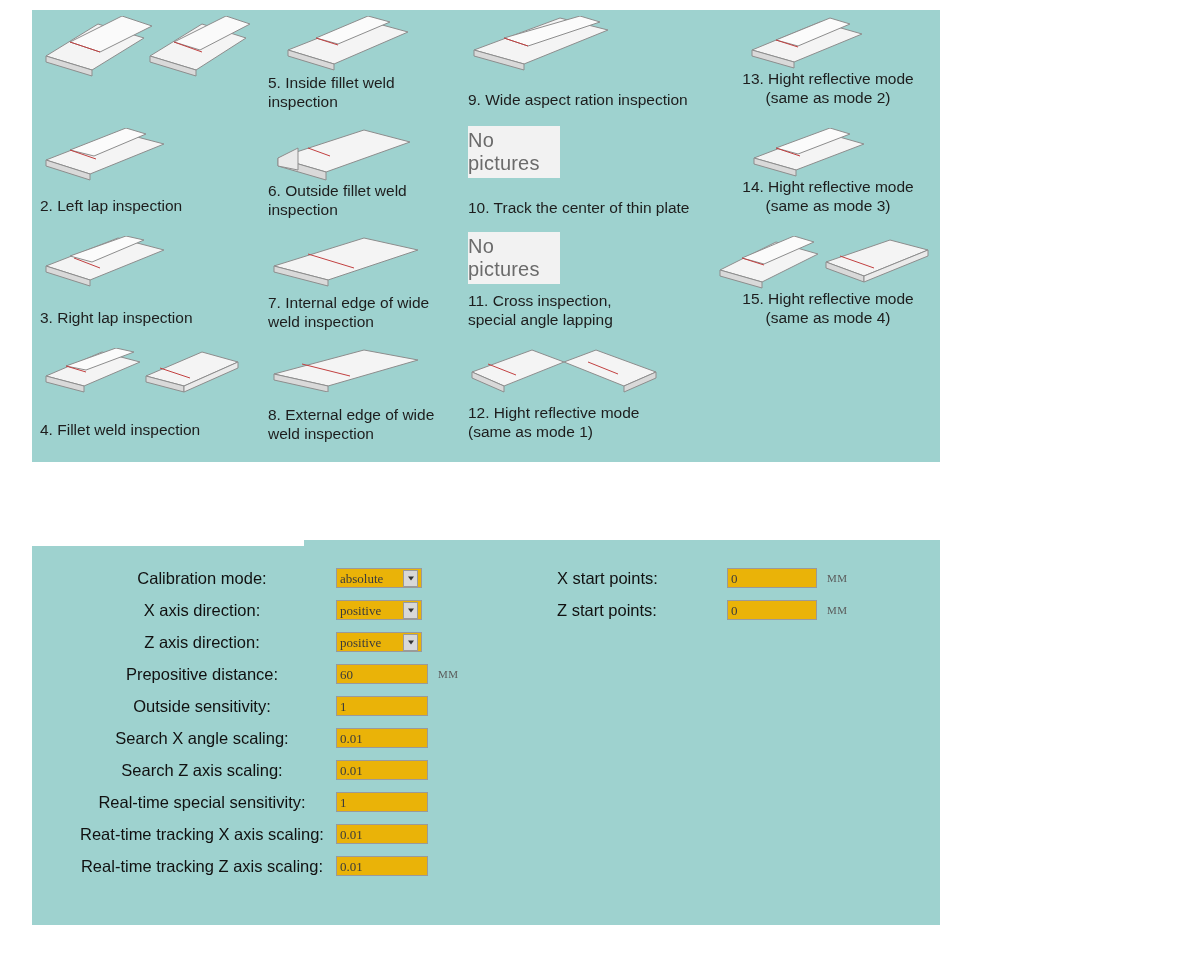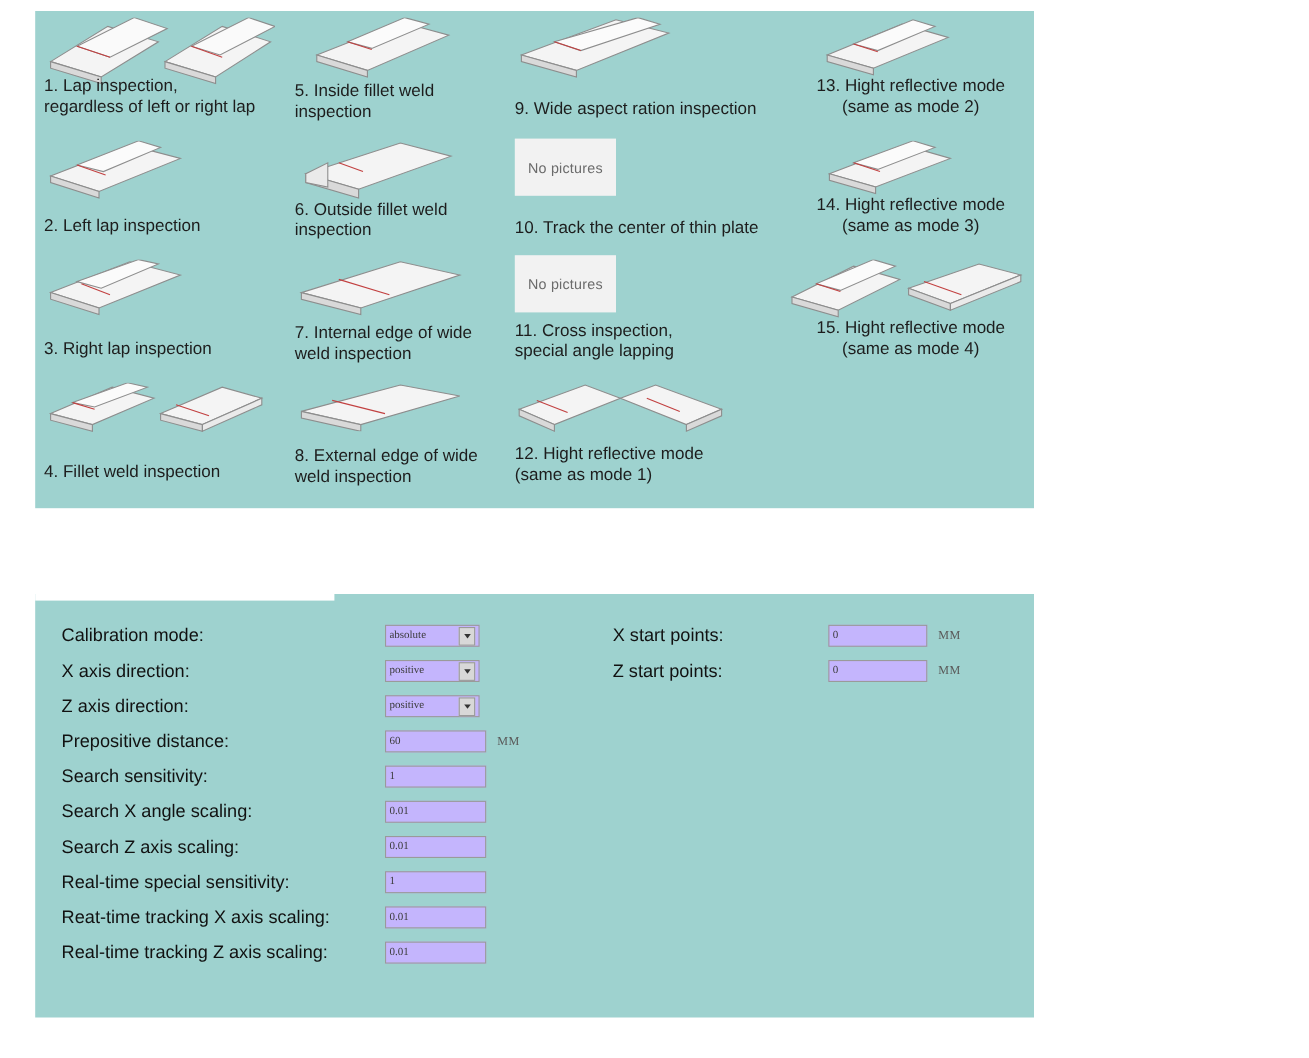"1. Lap inspection," div.mode-label { html: <div>1. Lap inspection, regardless of left or right lap</div> -> none }
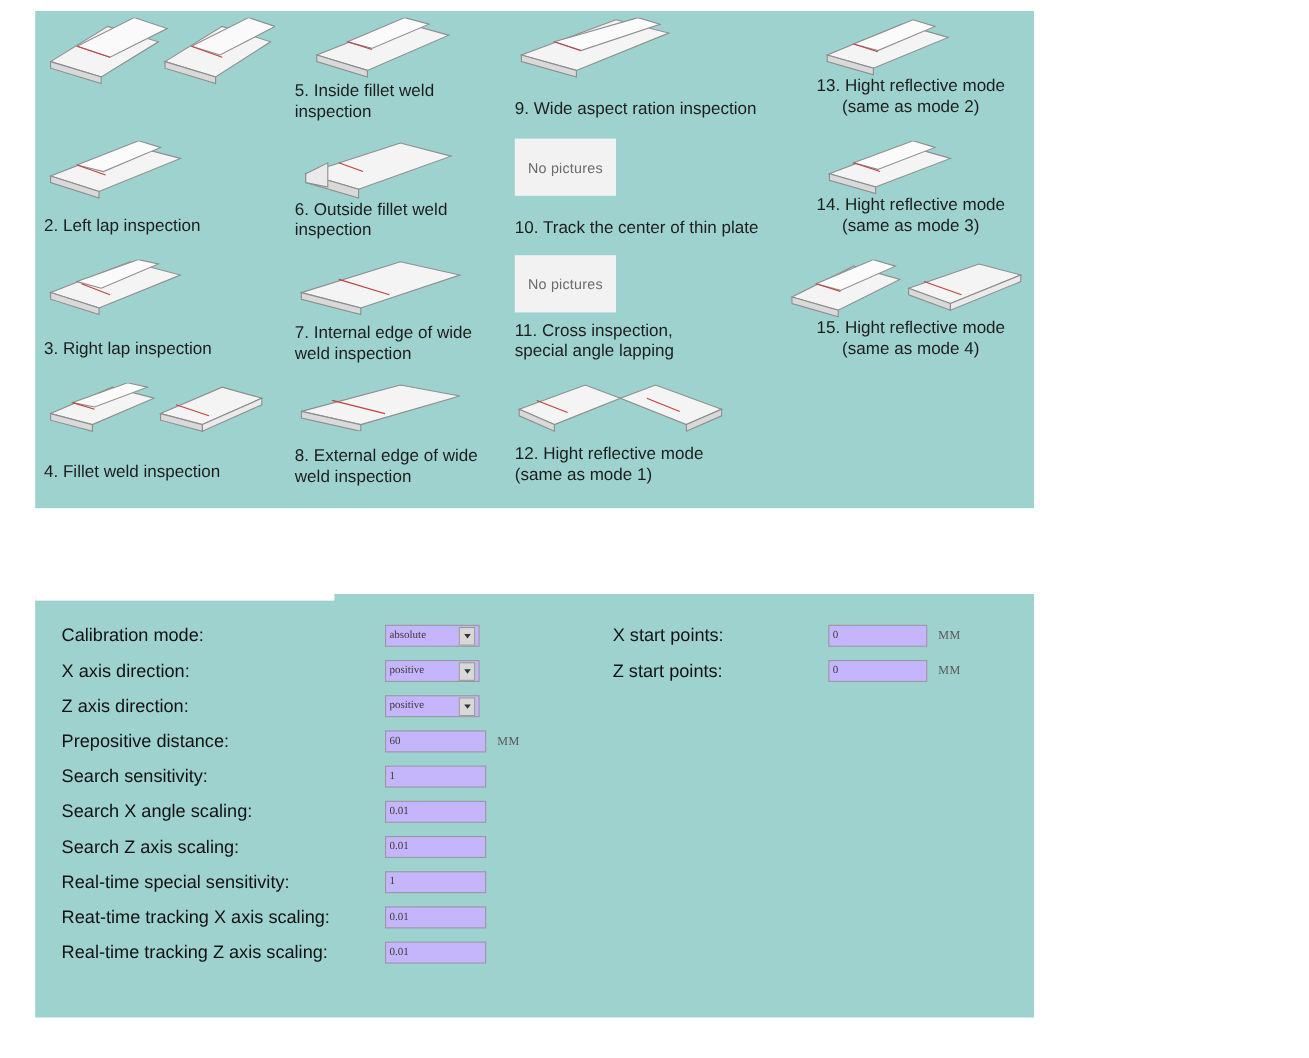"No pictures" .nopic { font-size: 13px -> 20px }
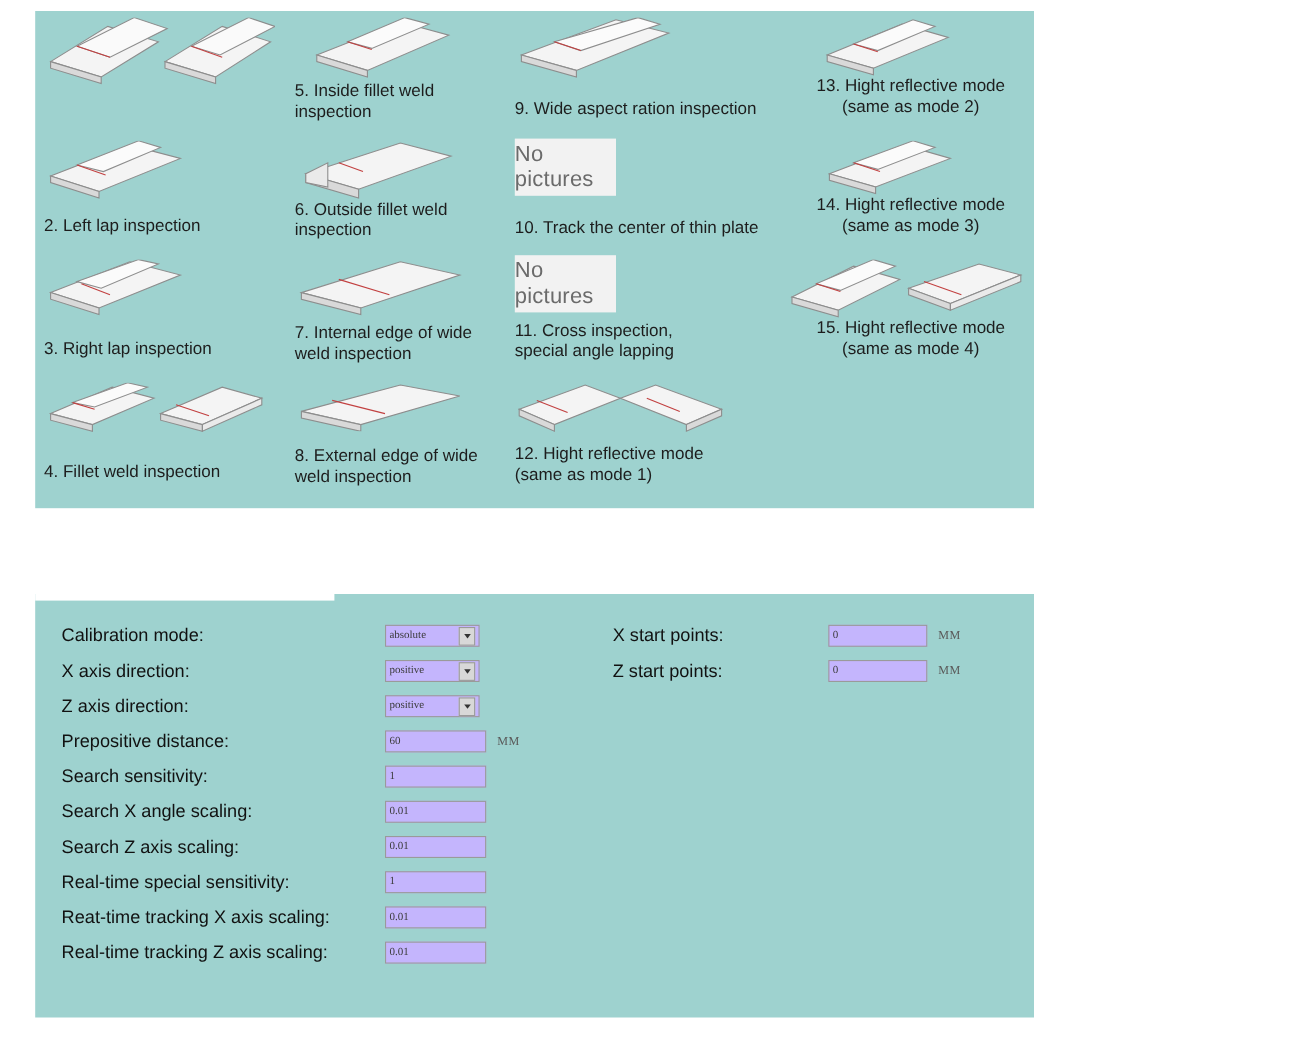"Calibration mode:" .form-col-left { left: 24px -> 36px; text-align: none -> center }
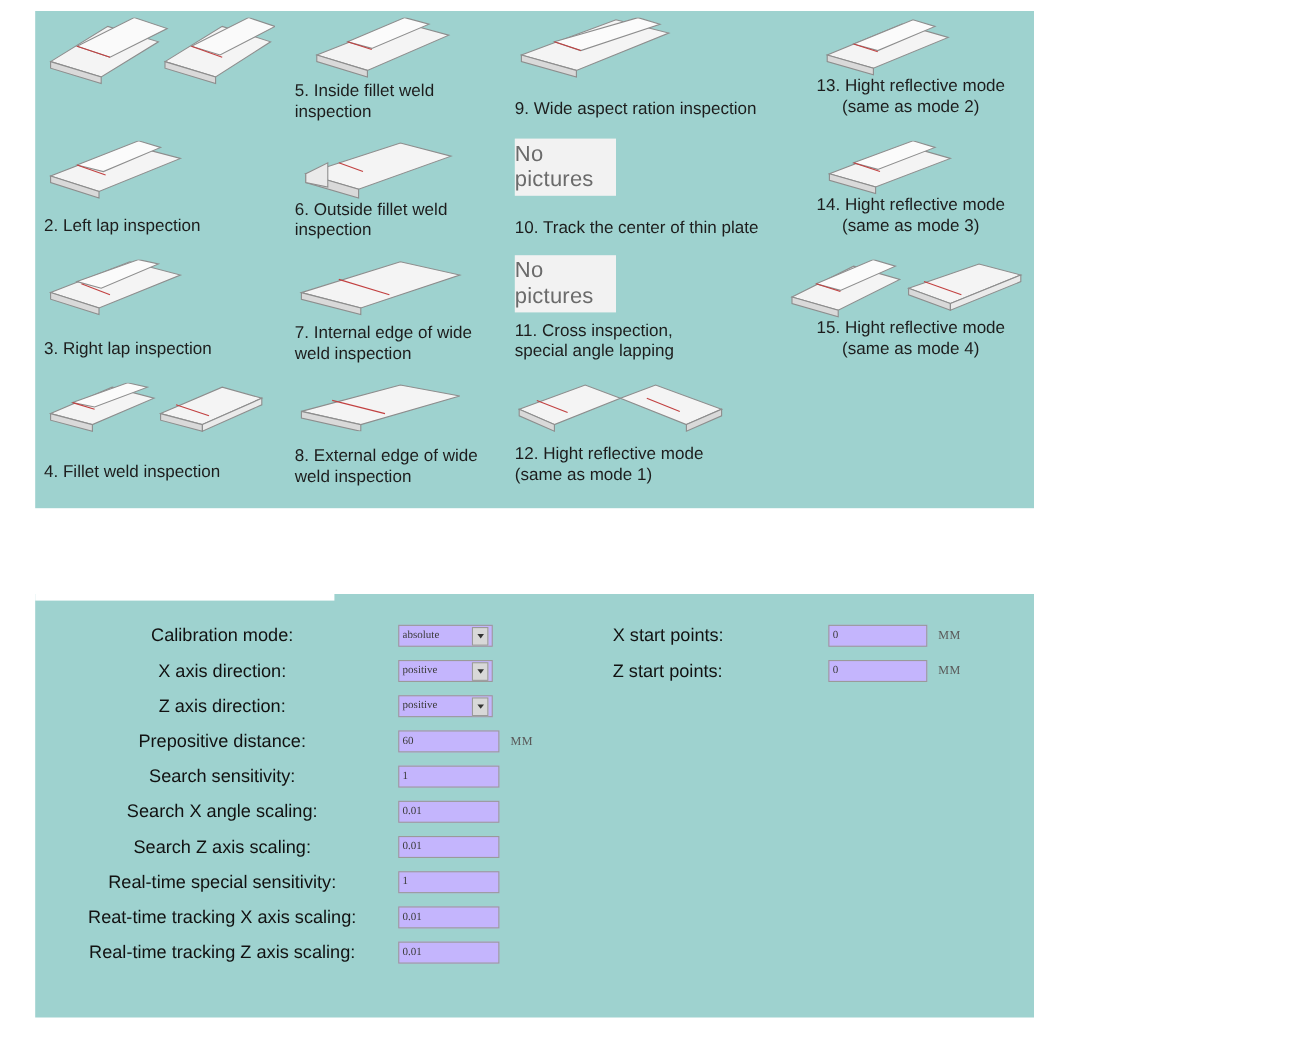"absolute" .fld { background: #c4b5fd -> #eab308; font-size: 10px -> 13px; margin-left: 26px -> none }
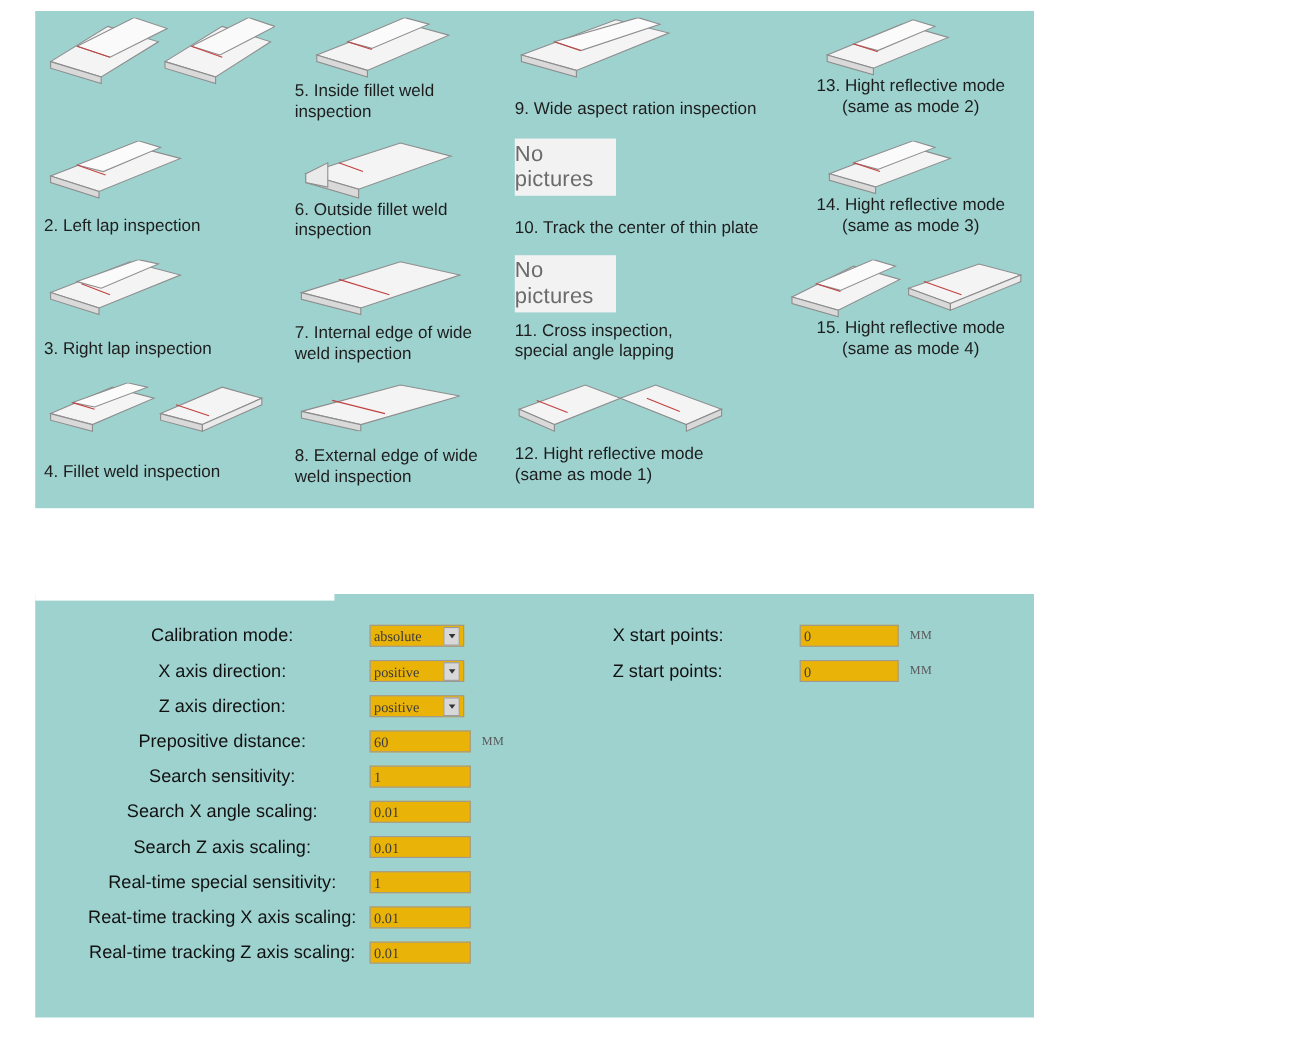"Search sensitivity:" div.flabel { text: Search -> Outside }
